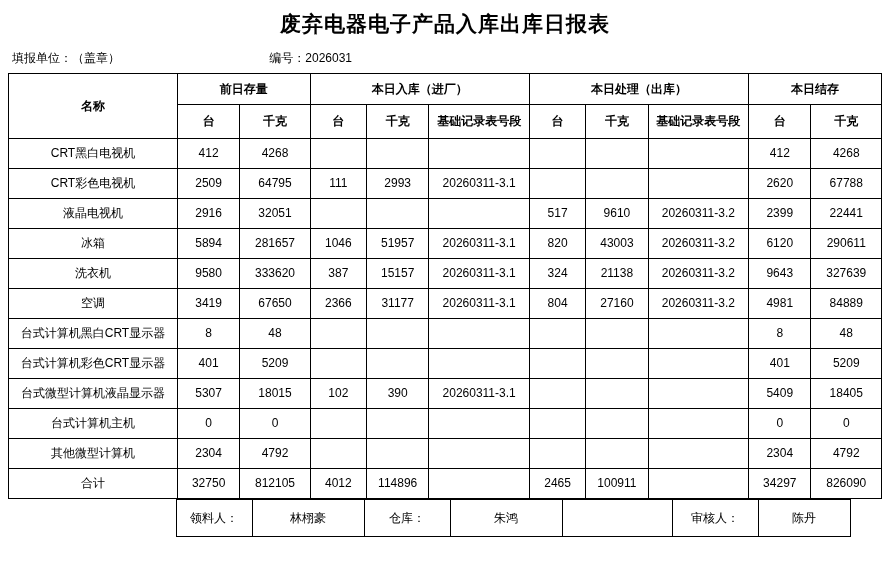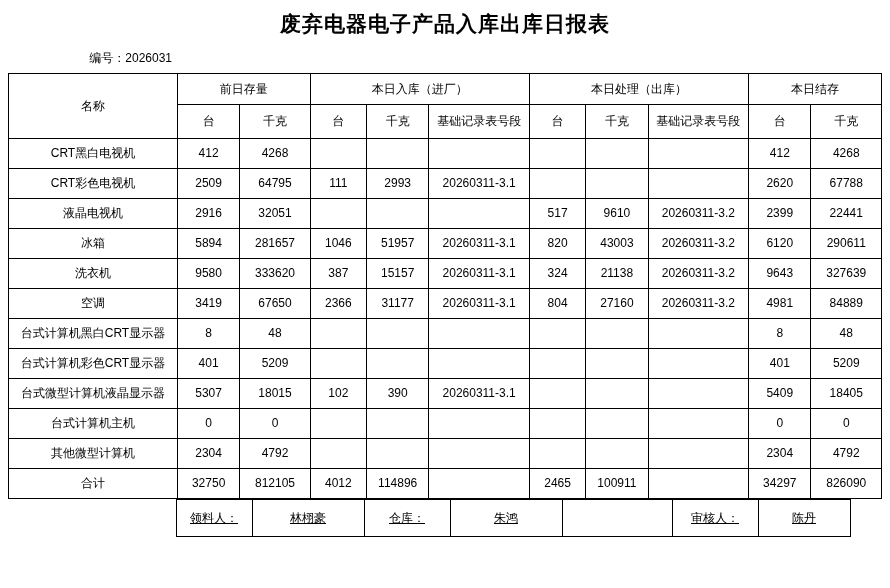"填报单位：（盖章）" div.meta-left { html: none -> <div>填报单位：（盖章）</div> }
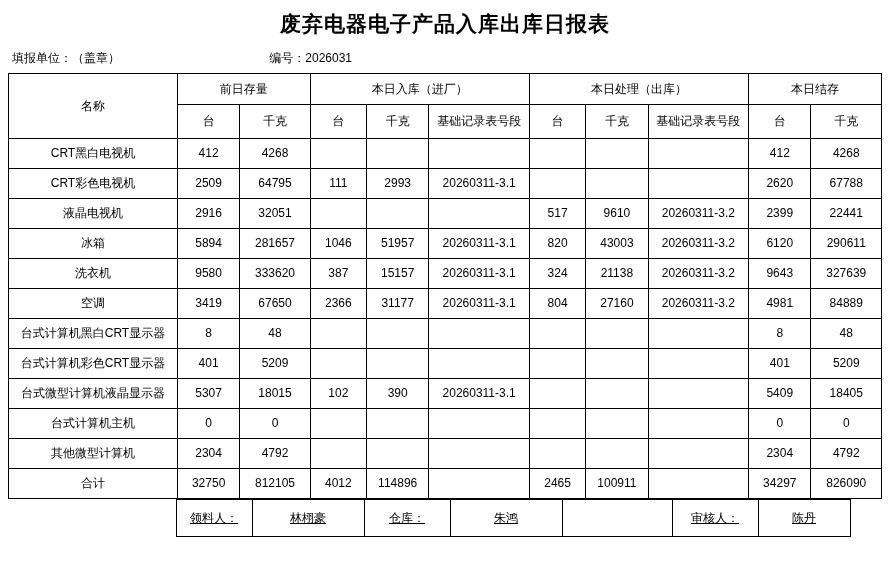"前日存量" table.main th { font-weight: normal -> bold }
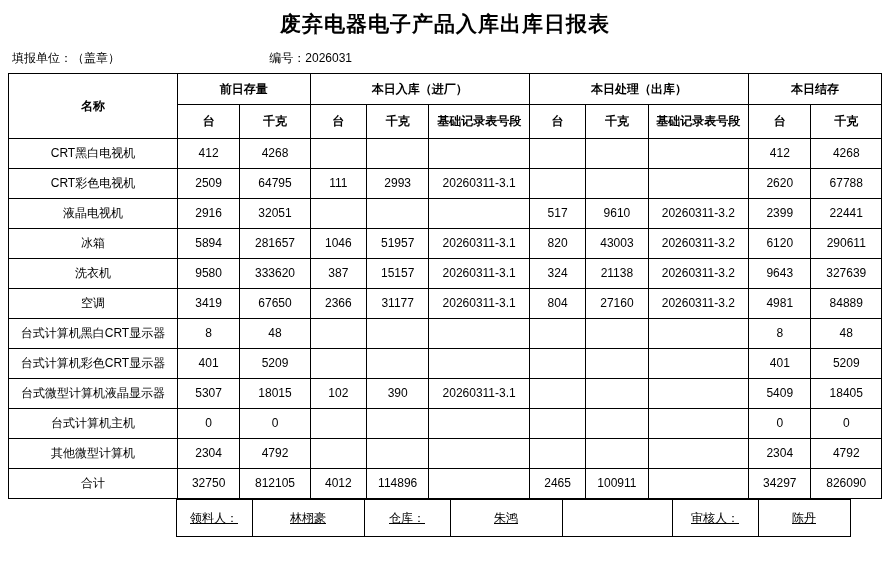"领料人：" .sign-table td { text-decoration: underline -> none }
